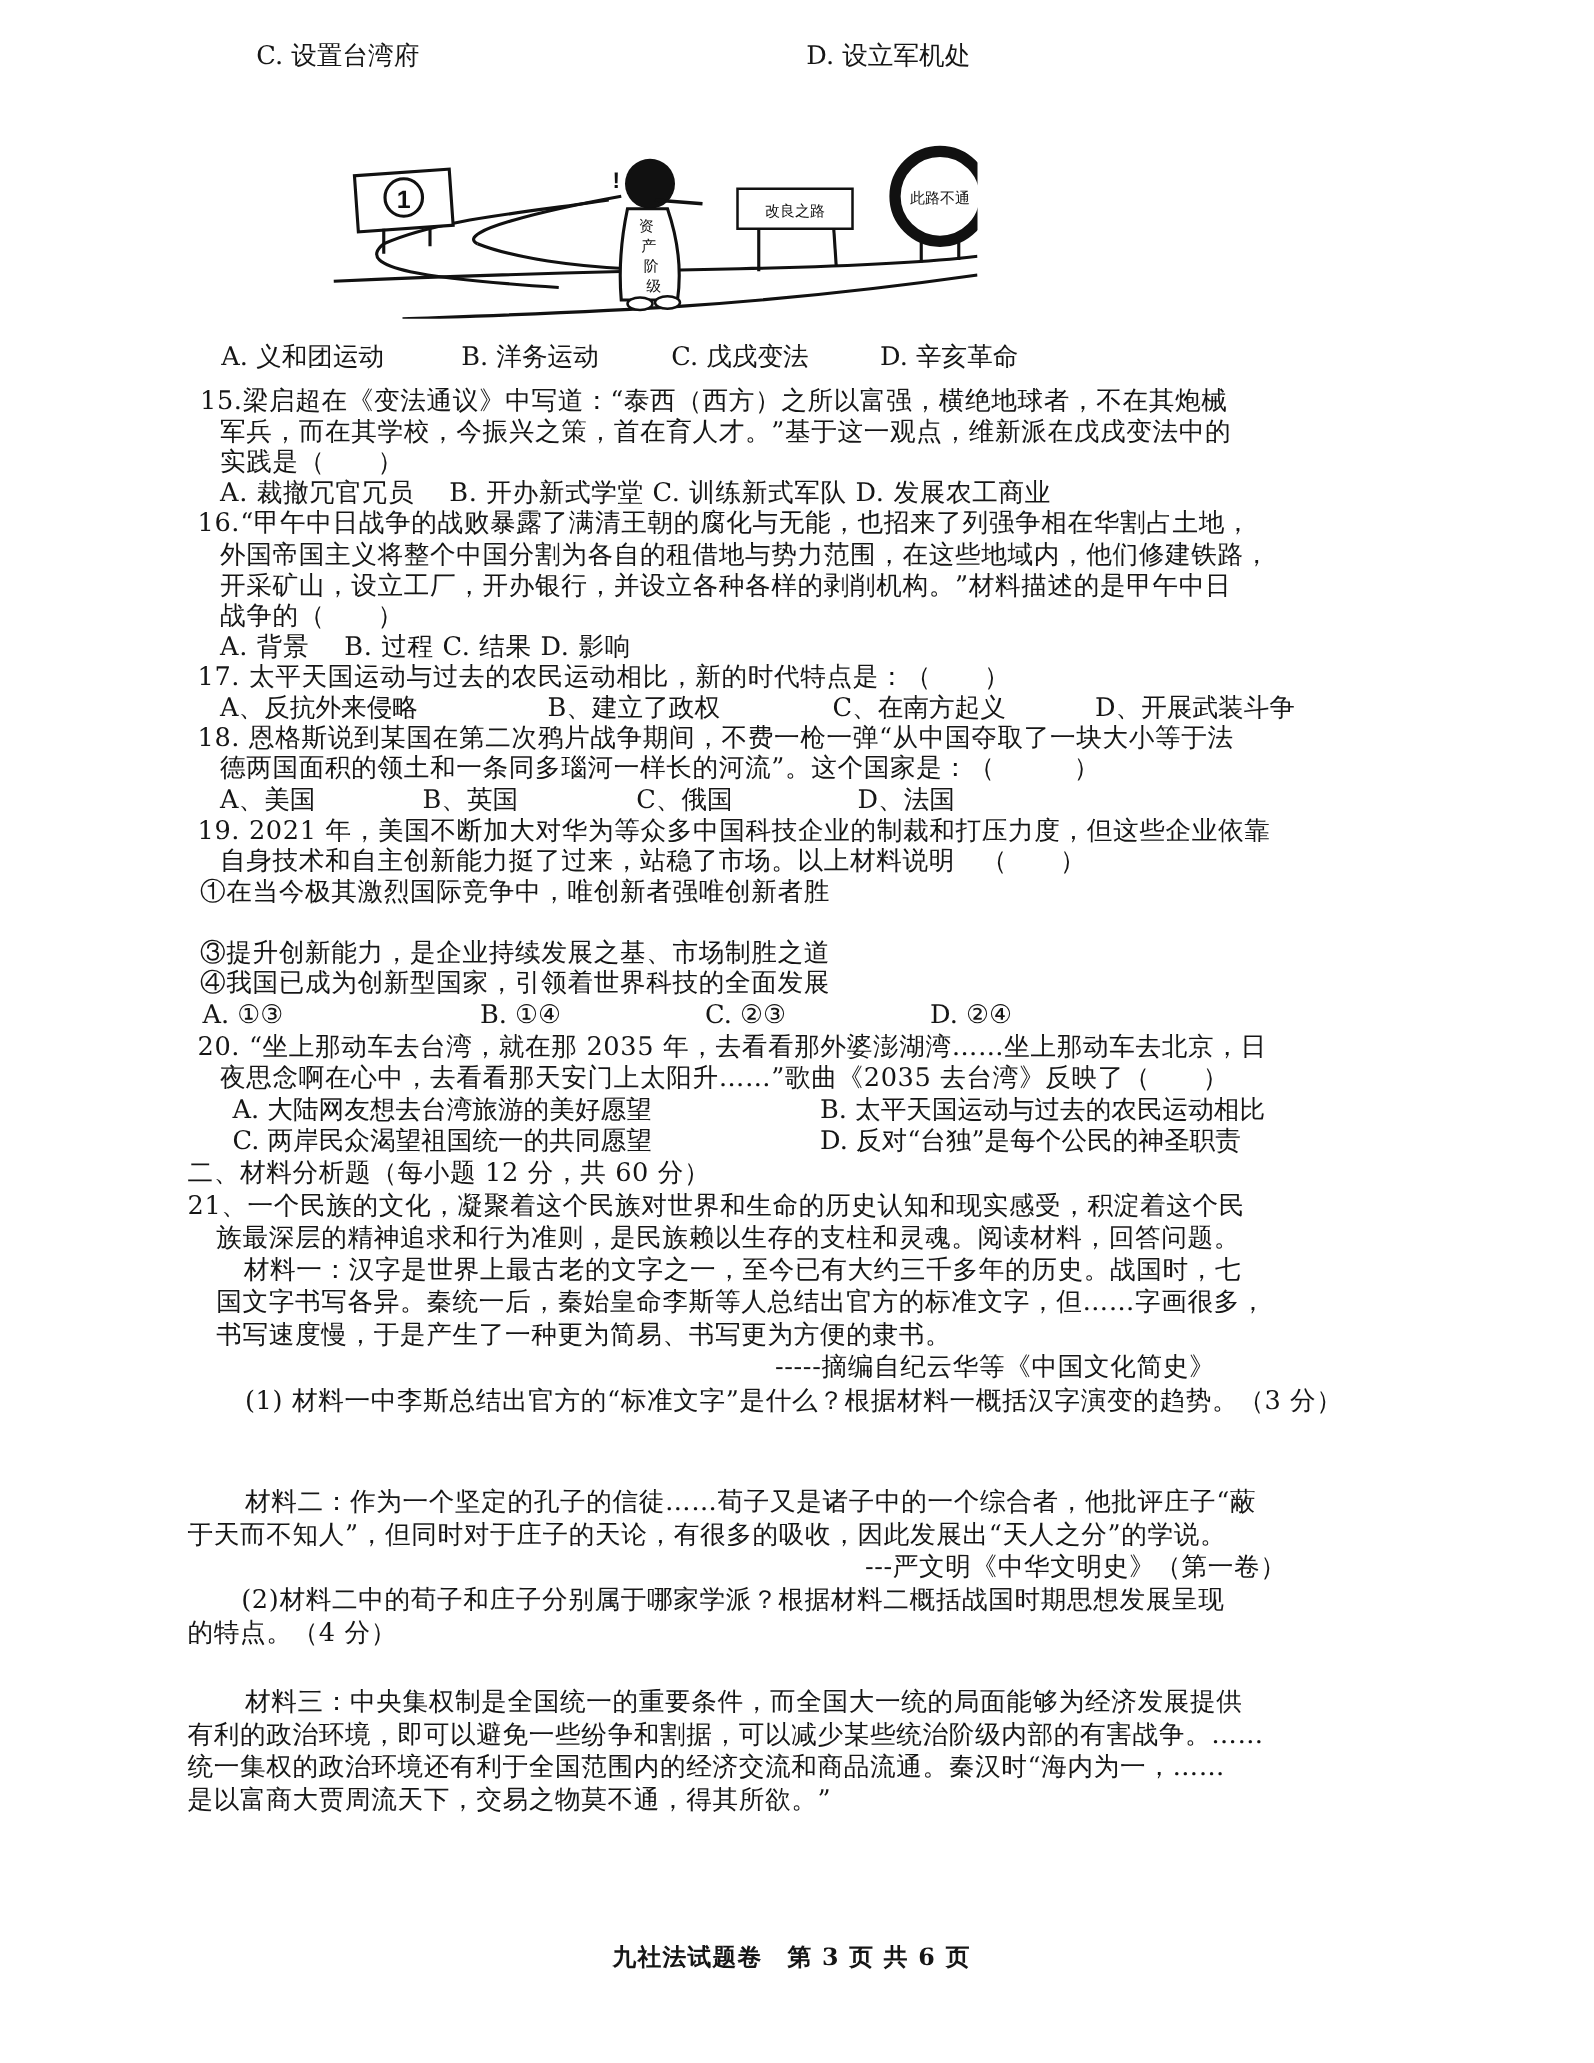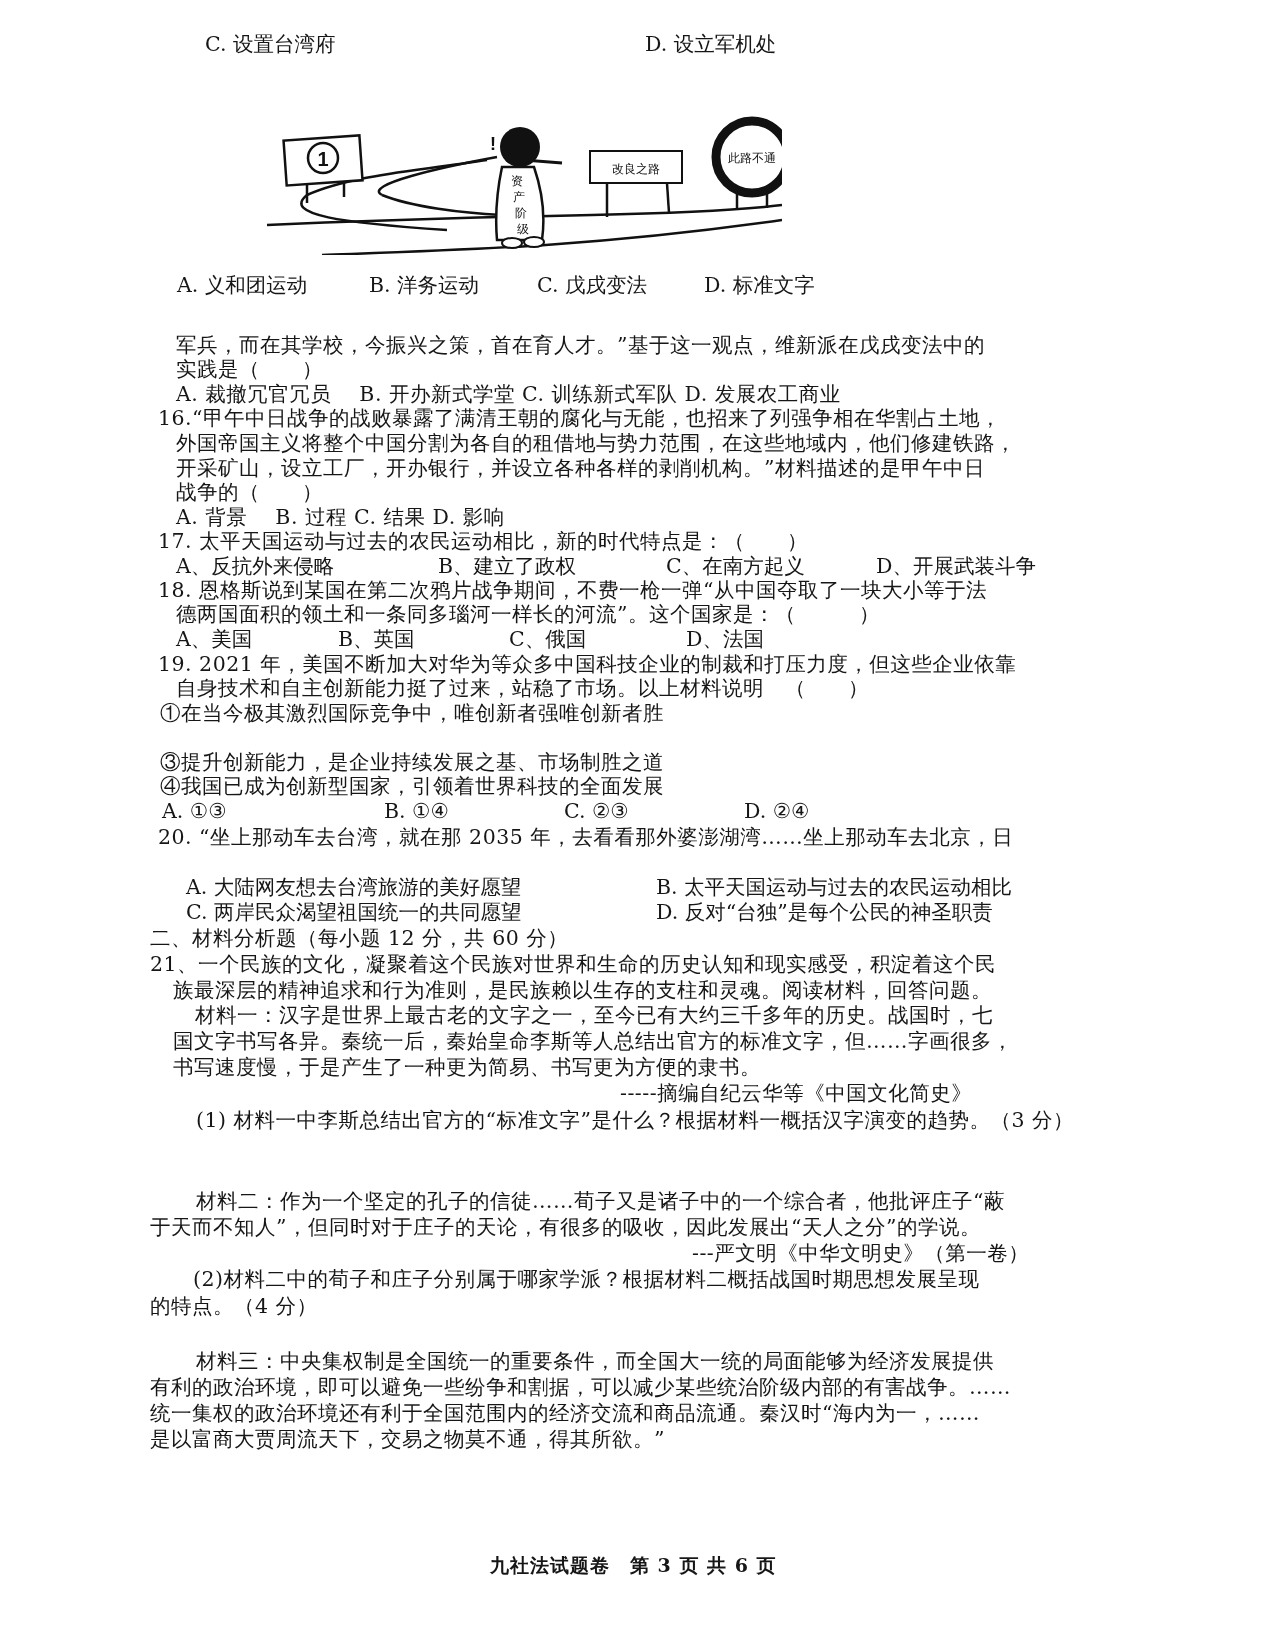"D. 标准文字" span { text: 标准文字 -> 辛亥革命 }
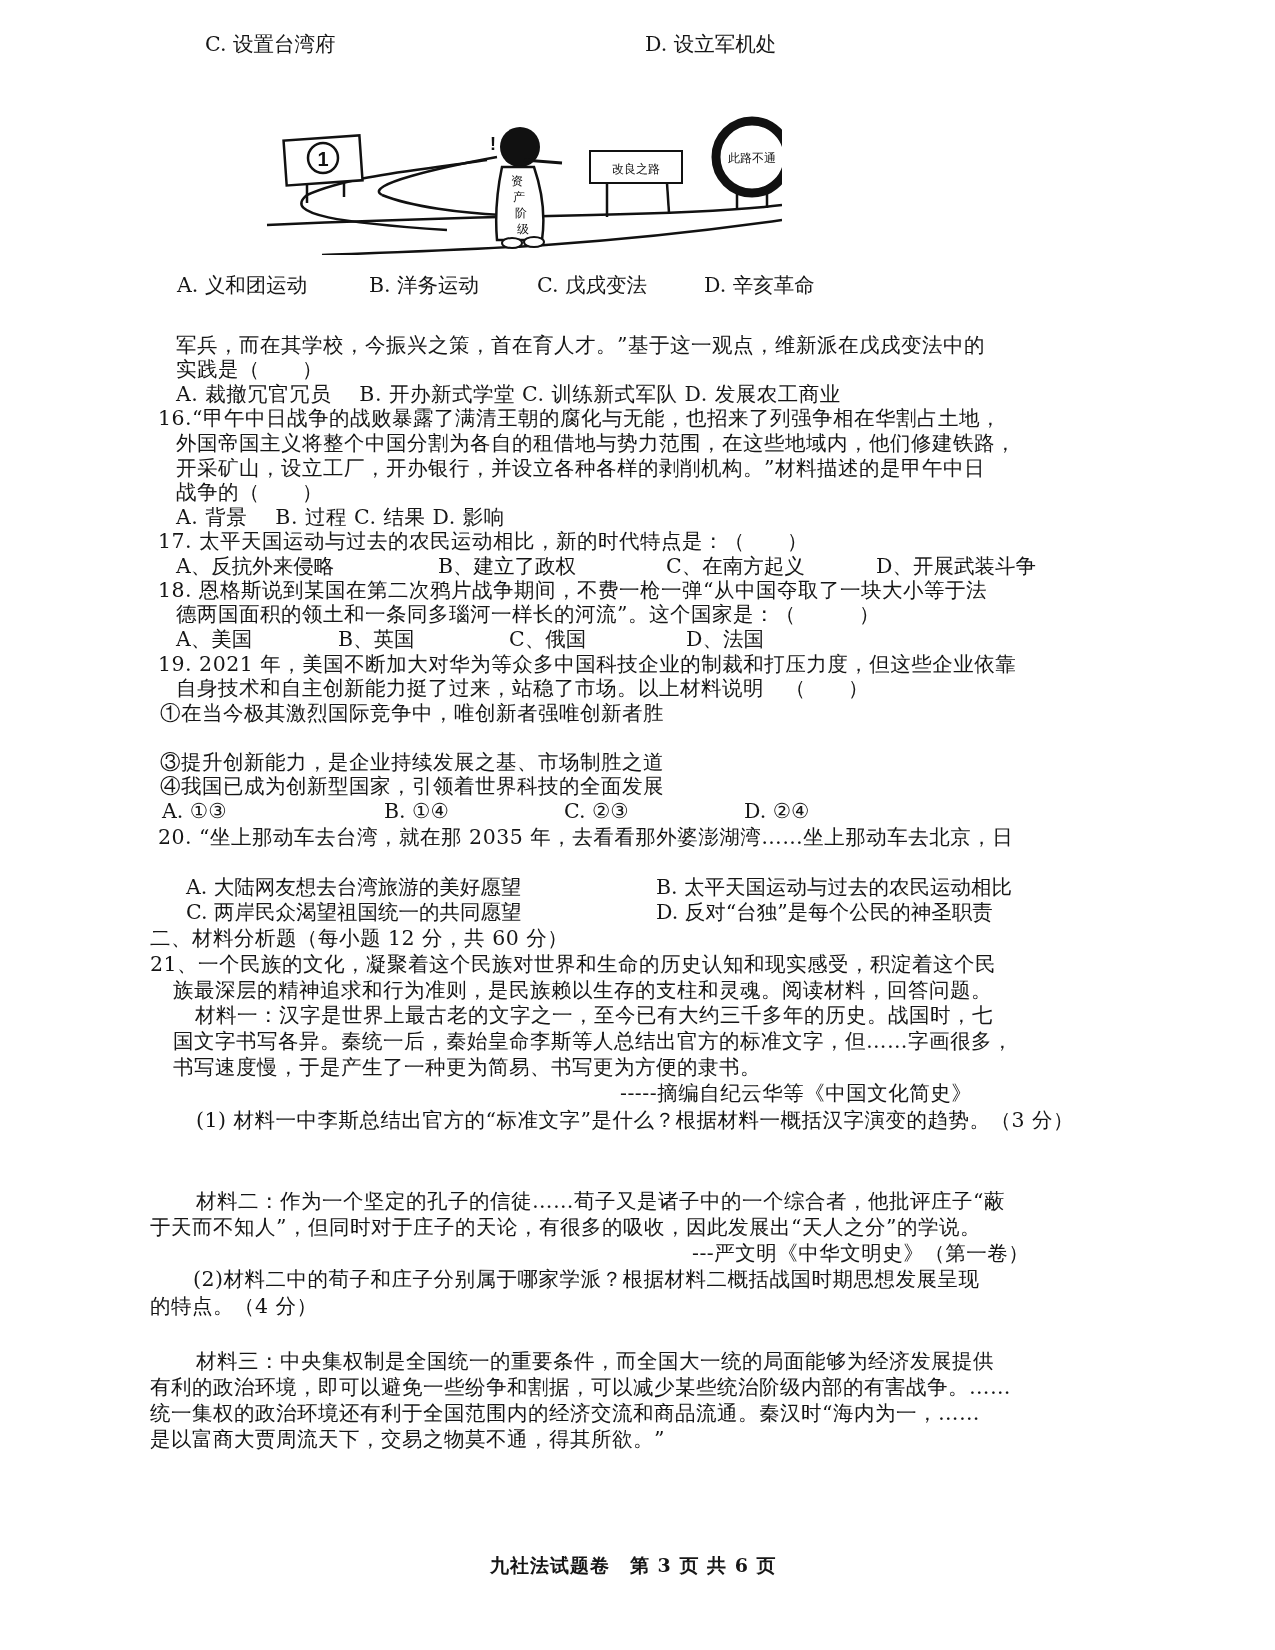"15.梁启超在《变法通议》中写道：“泰西（西方）之所以富强，横绝地球者，不在其炮" div.line { html: none -> <div>15.梁启超在《变法通议》中写道：“泰西（西方）之所以富强，横绝地球者，不在其炮械</div> }
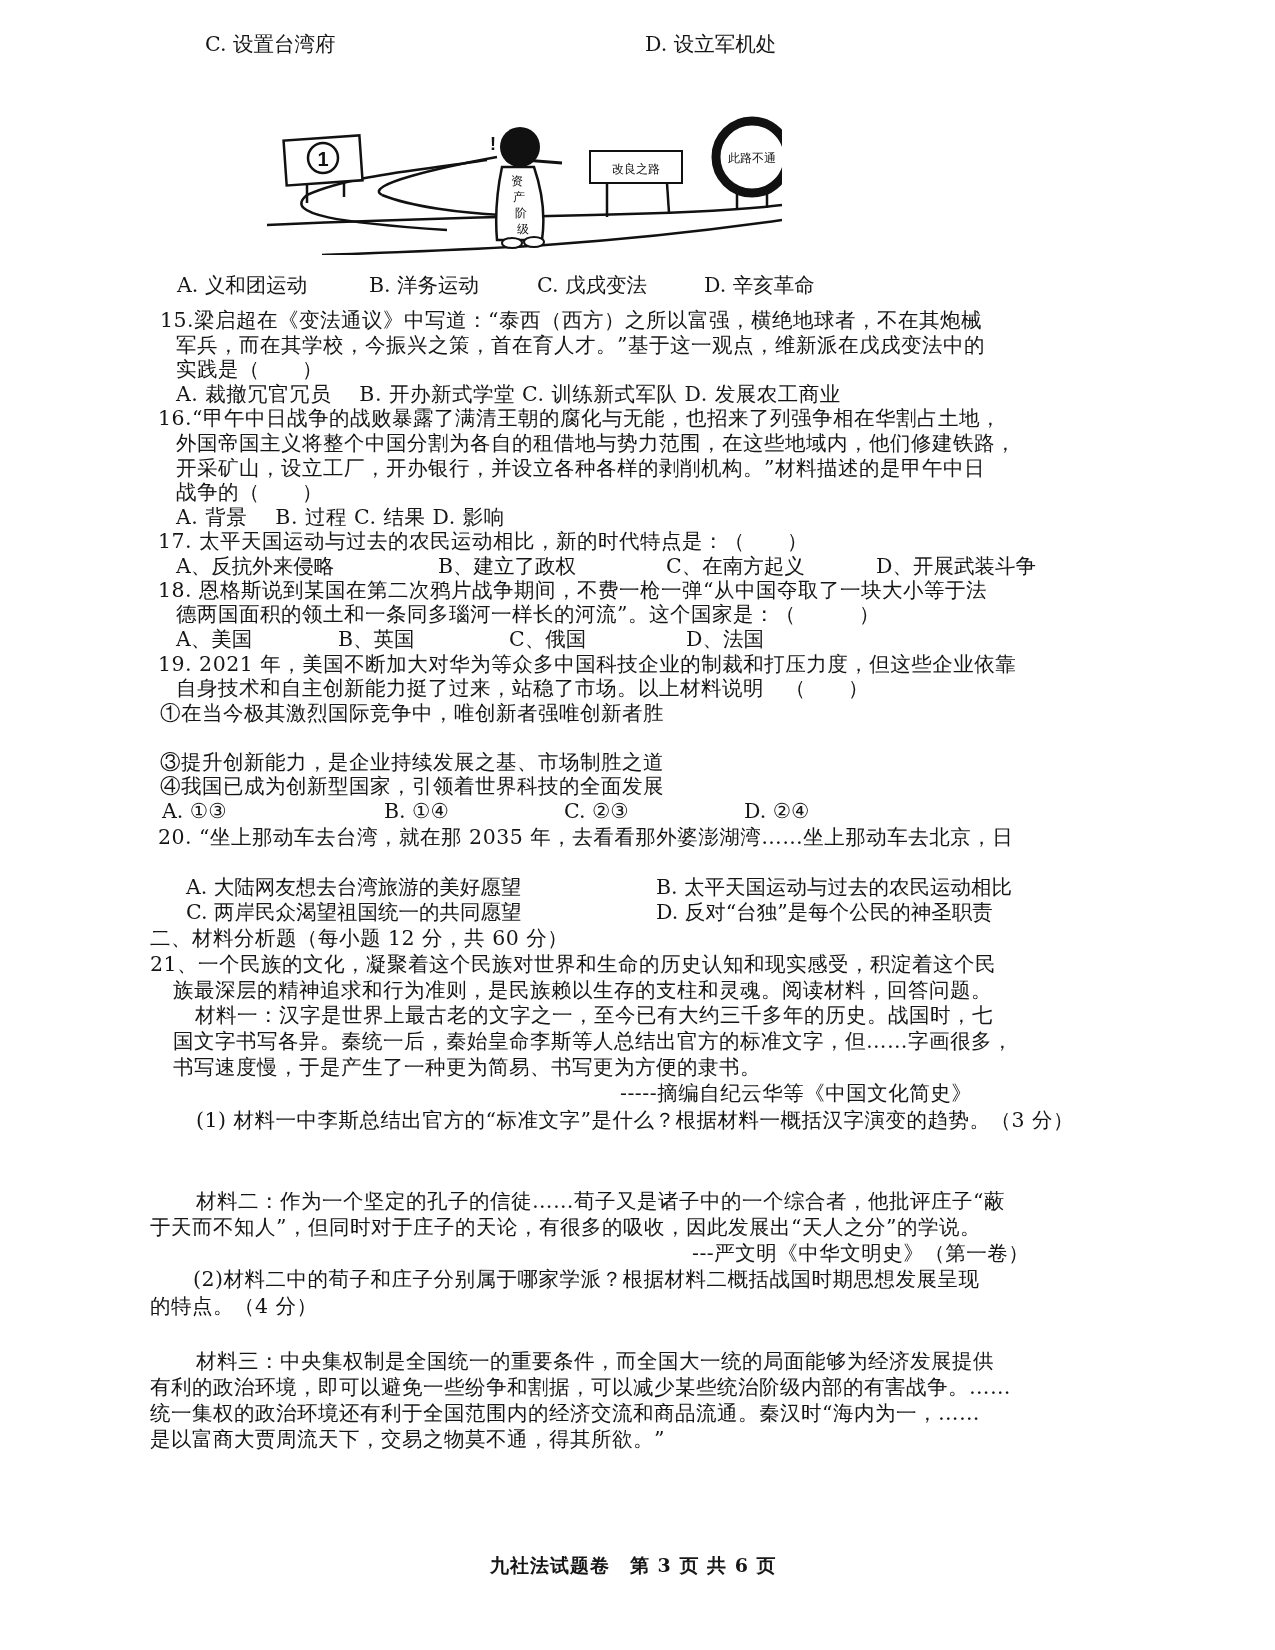"夜思念啊在心中，去看看那天安门上太阳升……”歌曲《2035 去台湾》反映了（ ）" div.line { html: none -> <div>夜思念啊在心中，去看看那天安门上太阳升……”歌曲《2035 去台湾》反映了（ ）</div> }
